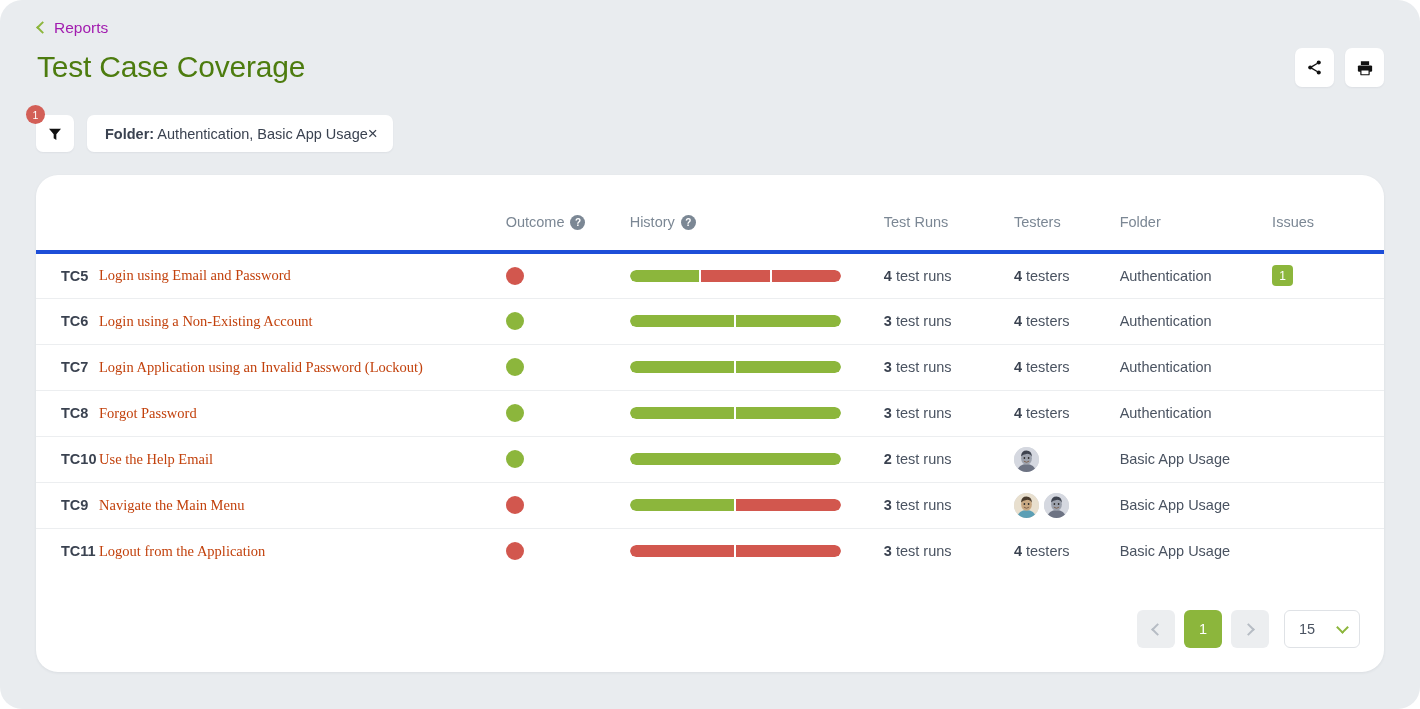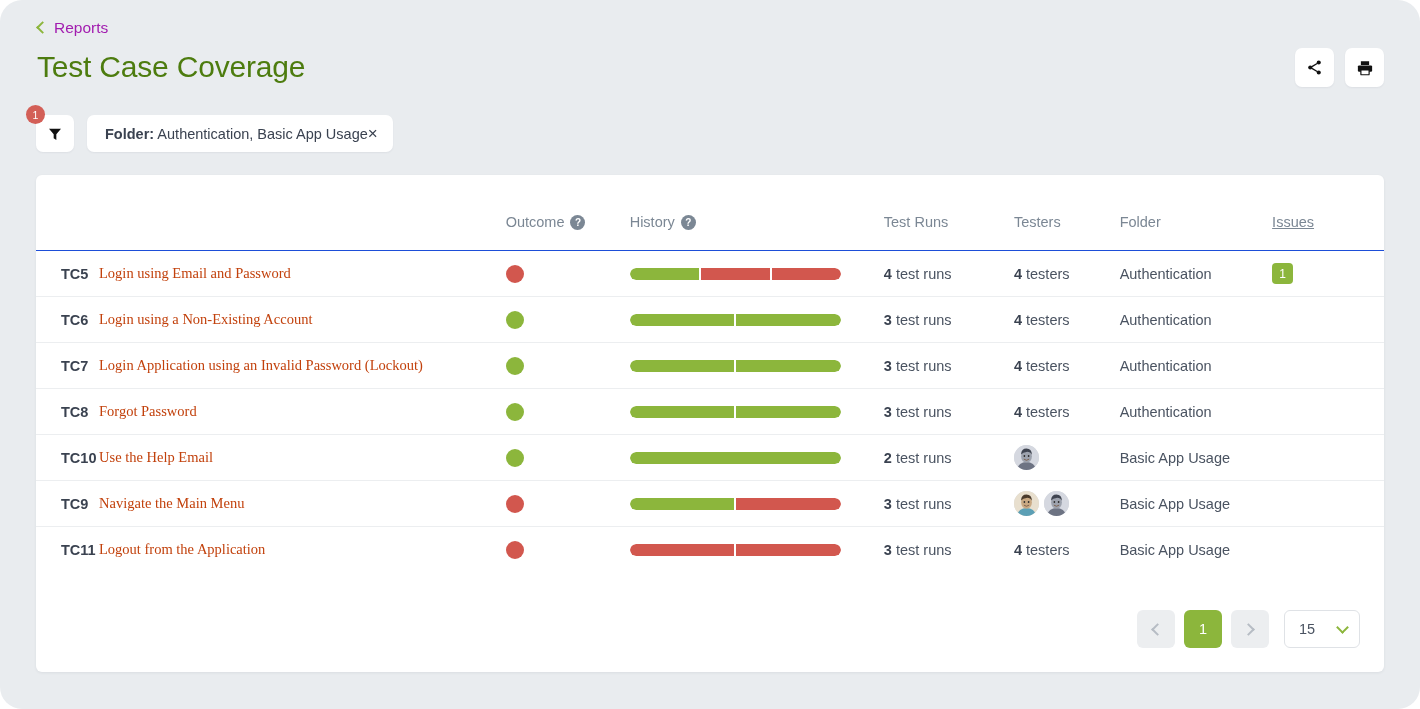"Outcome ?" .card { border-radius: 6px -> 22px }
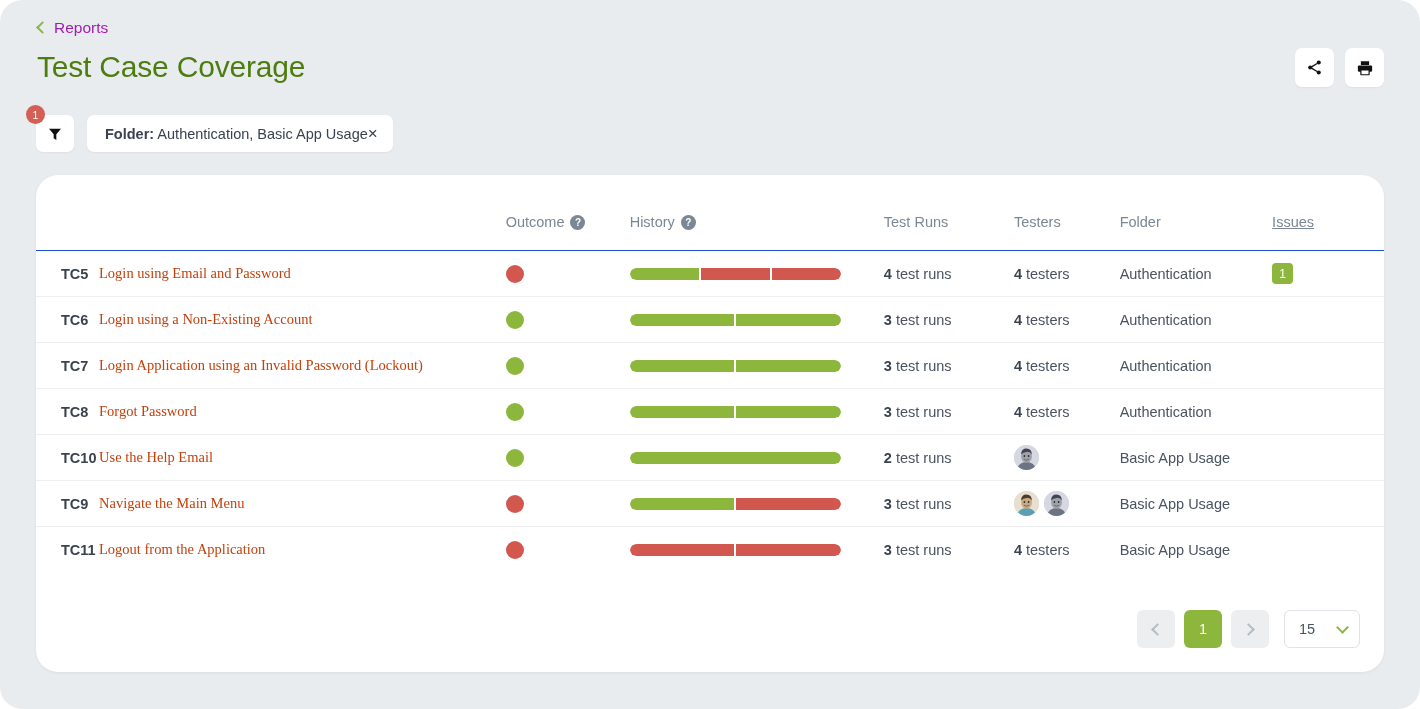"Issues" .col-iss { text-decoration: underline -> none }
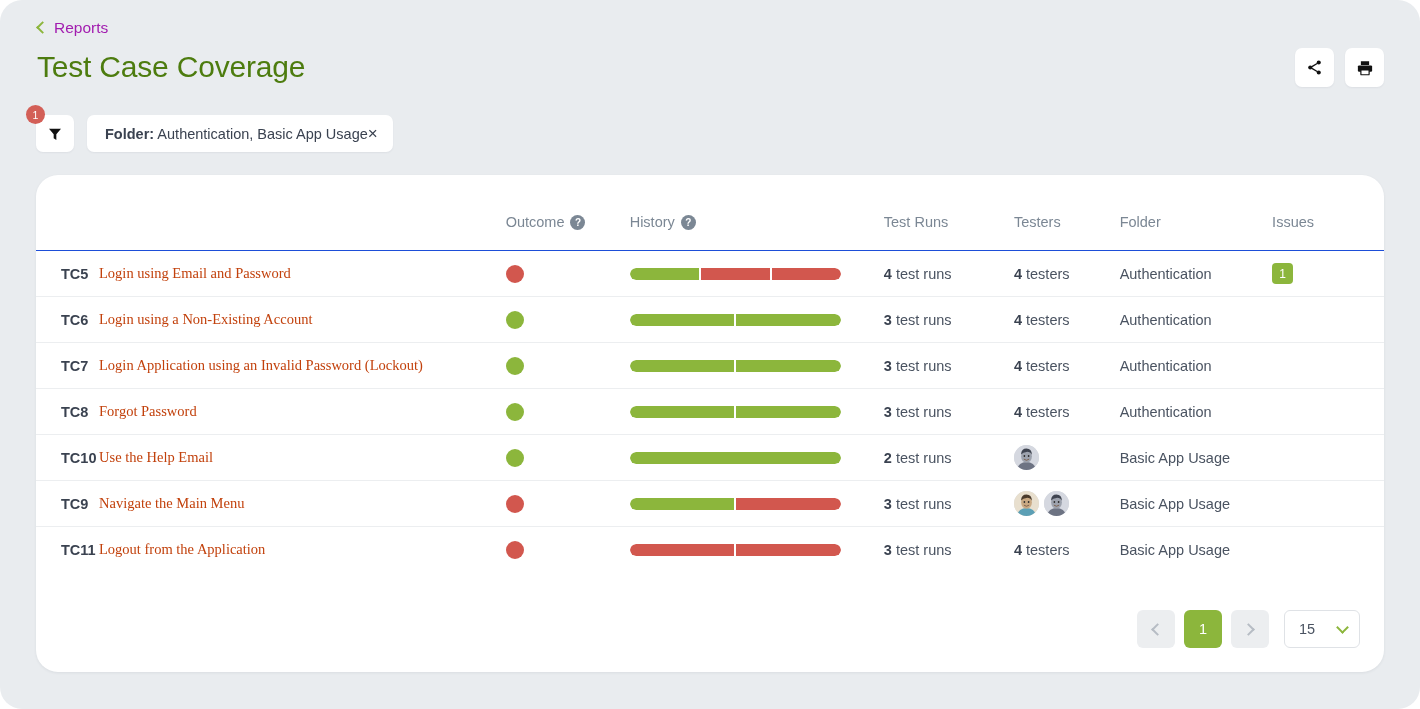"TC5" table.coverage tbody tr:first-child td { border-top: 1px solid #1d4ed8 -> 4px solid #1d4ed8 }
